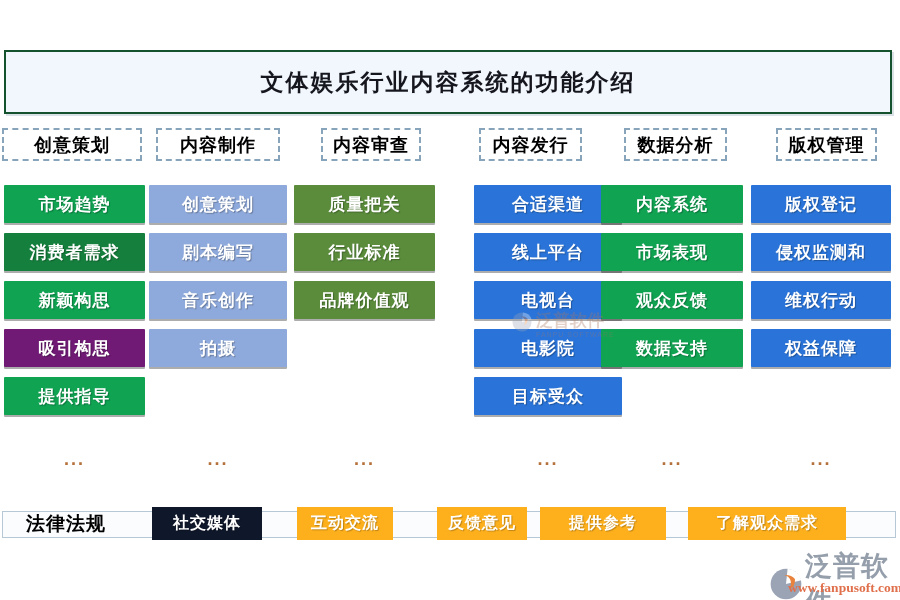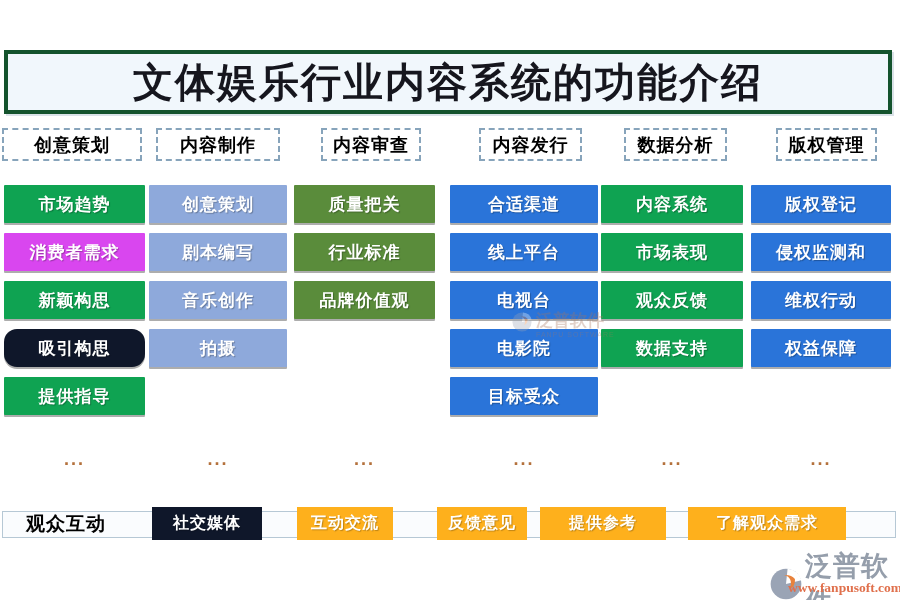"文体娱乐行业内容系统的功能介绍" .title { border: 4px solid #14532d -> 2px solid #14532d; font-size: 40px -> 23px }
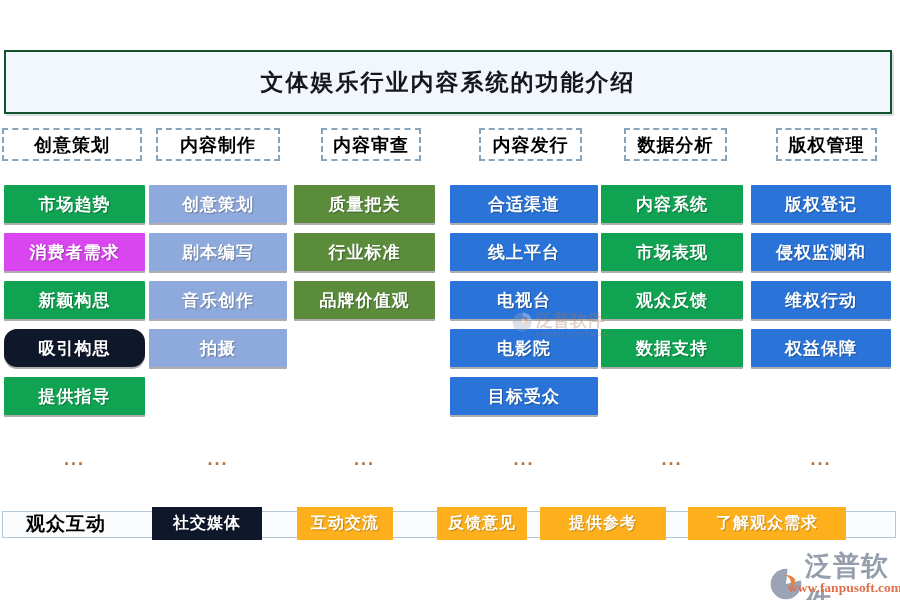"合适渠道" .c4 { left: 450px -> 474px }
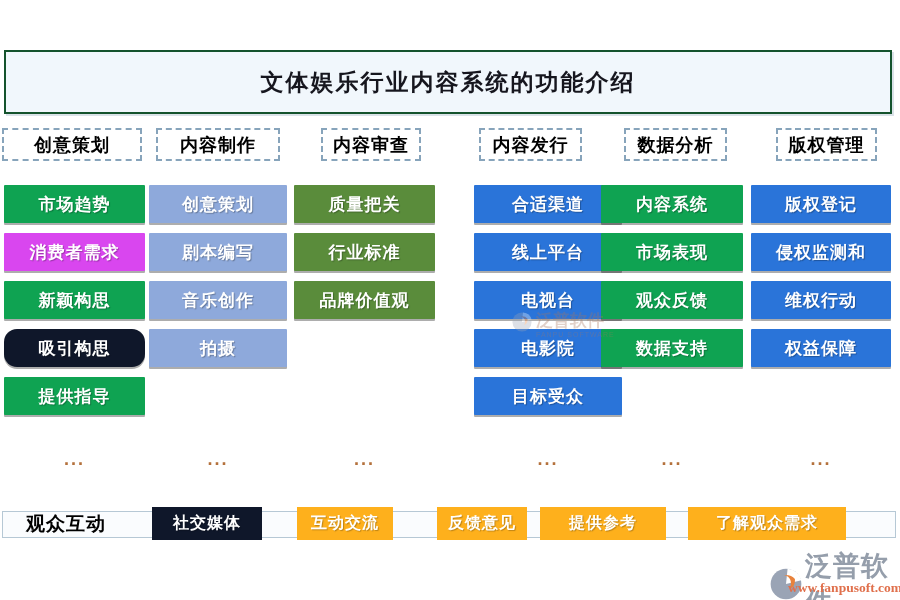"消费者需求" div.box { background: #d946ef -> #15803d }
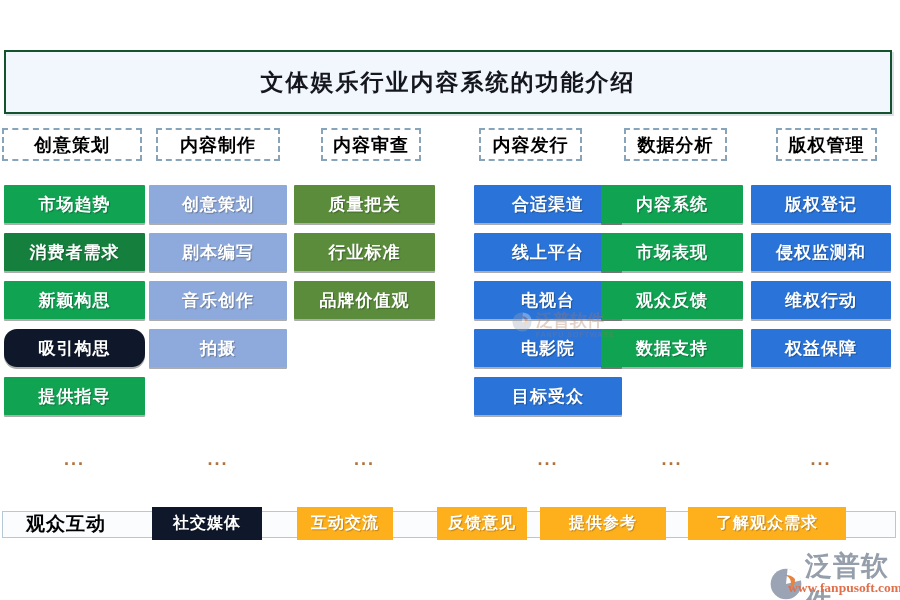"吸引构思" div.box { background: #0f172a -> #701a75; border-radius: 13px -> none }
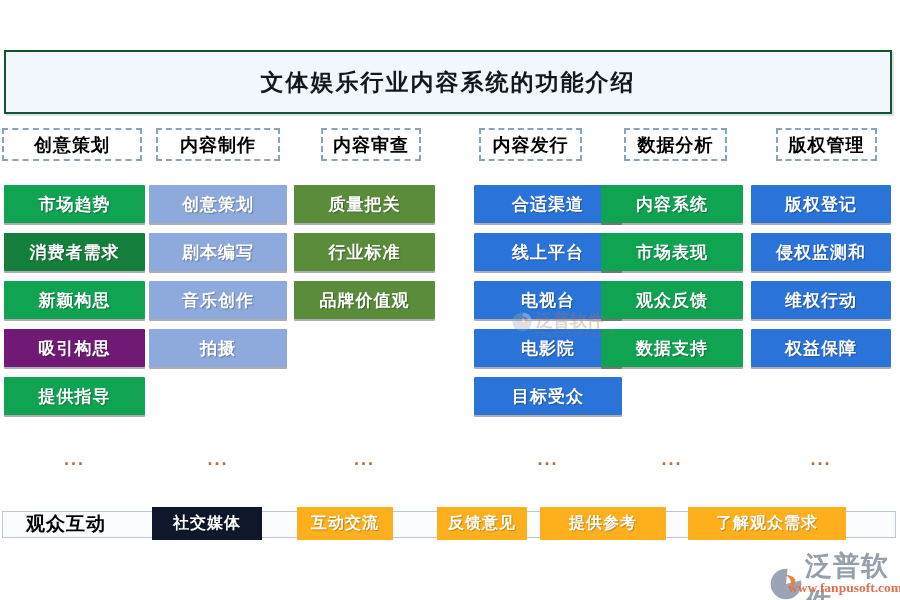"观众互动" div.abs { text: 观众互动 -> 法律法规 }
